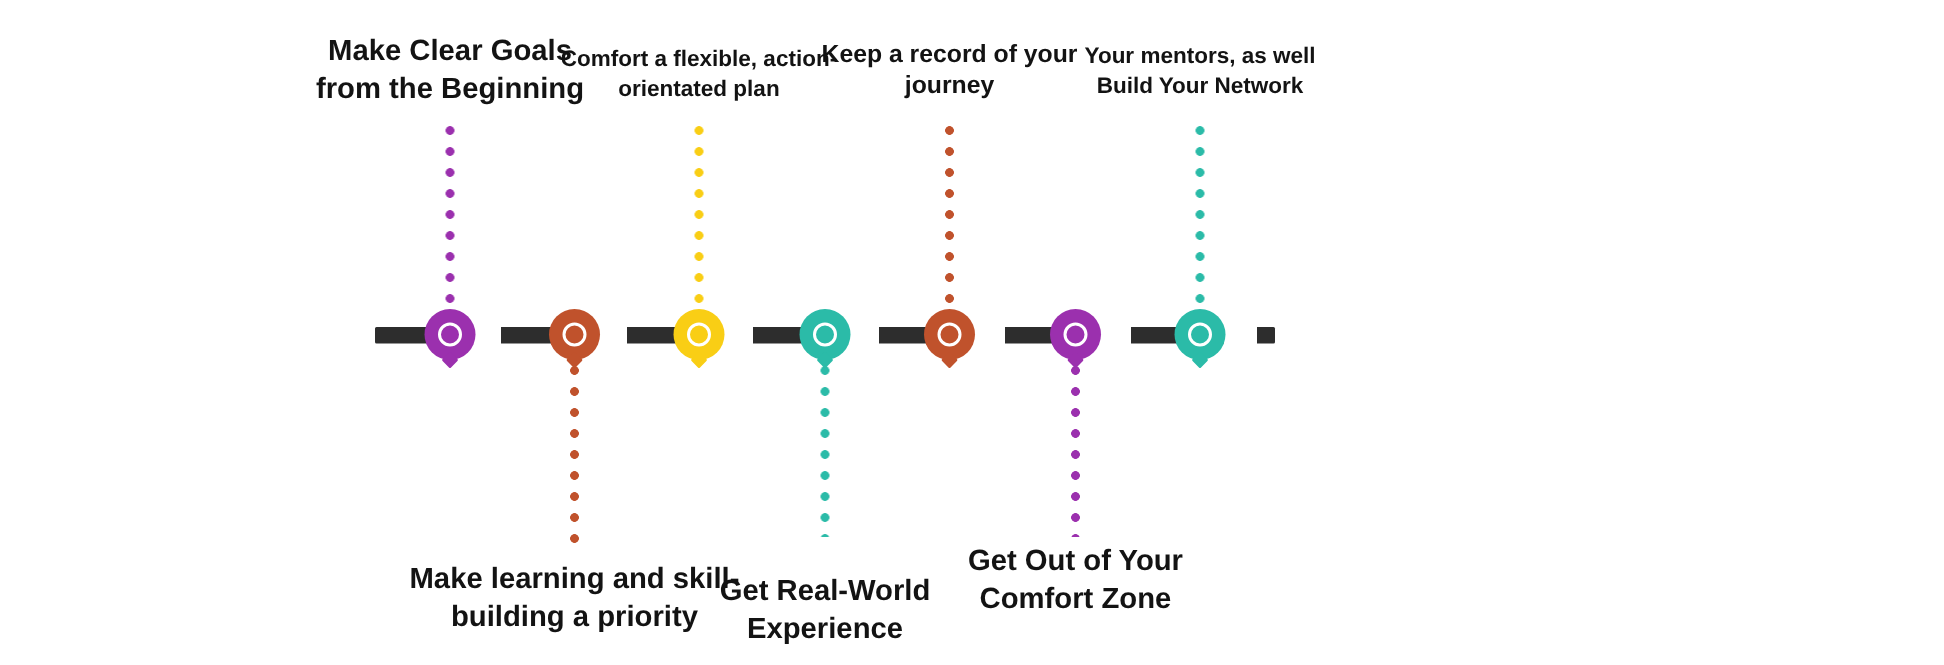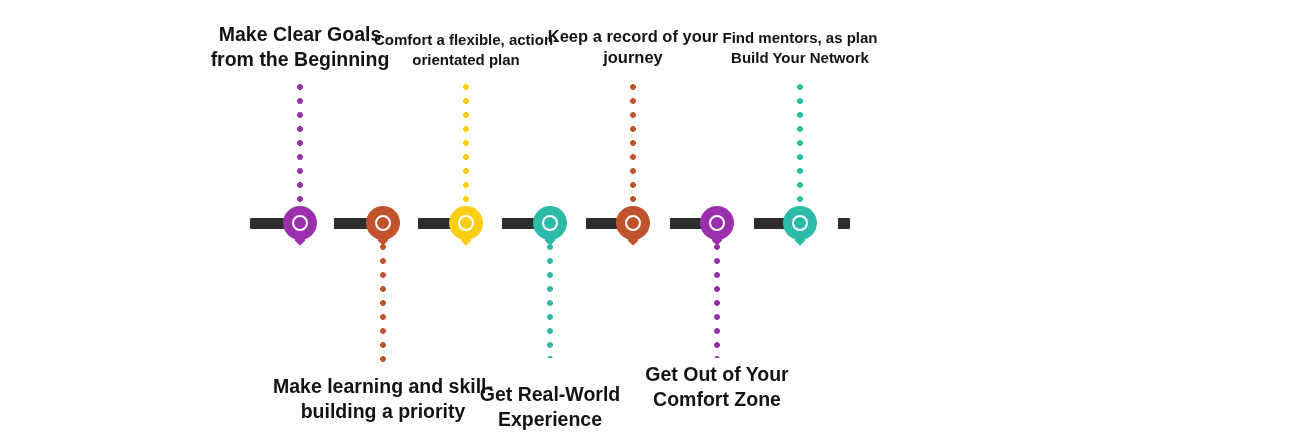"Find mentors, as plan" div.label { text: Find mentors, as plan -> Your mentors, as well }
